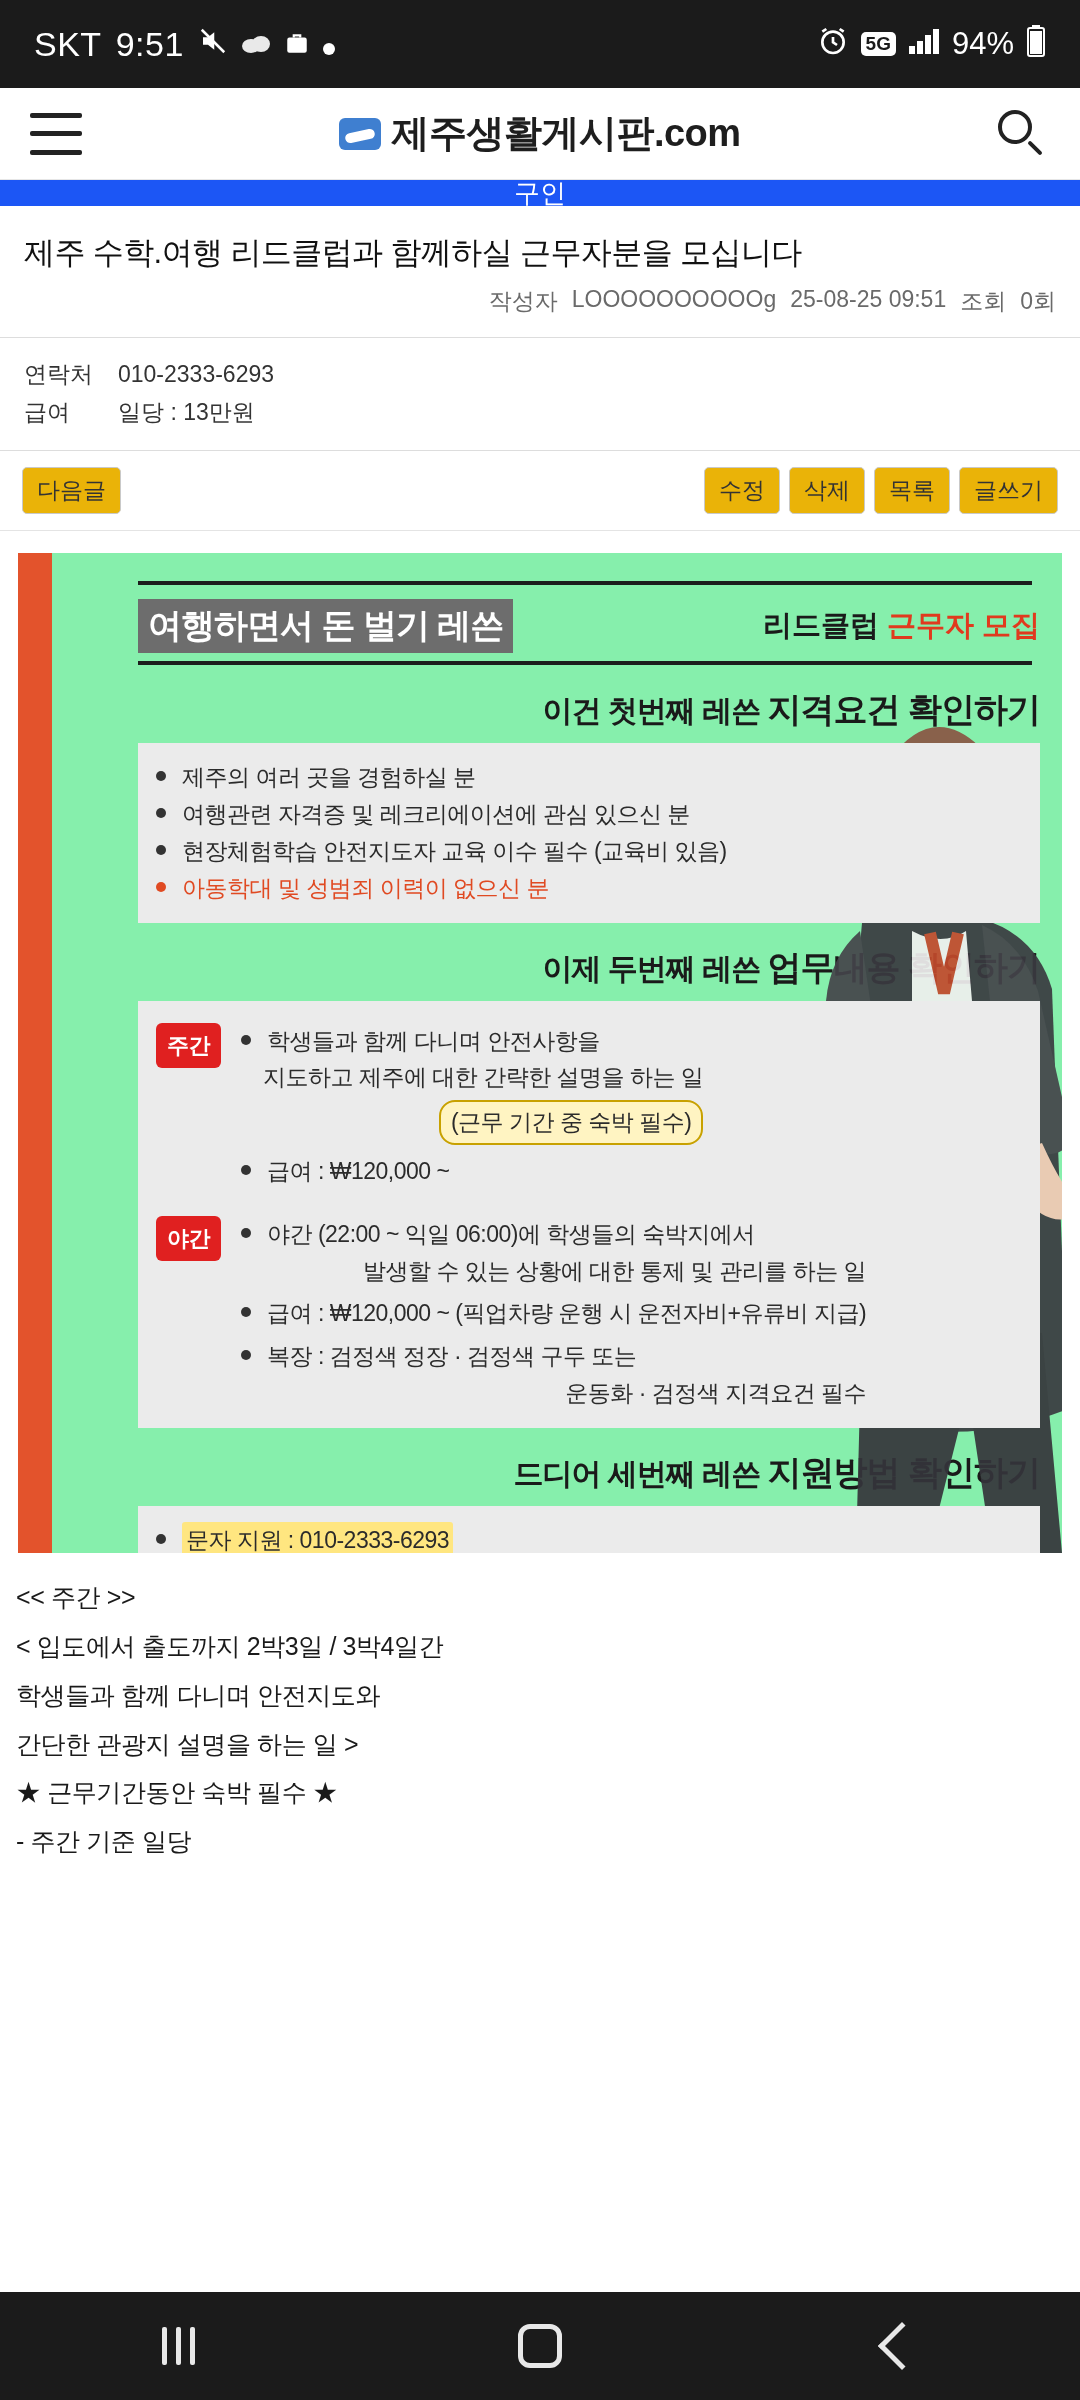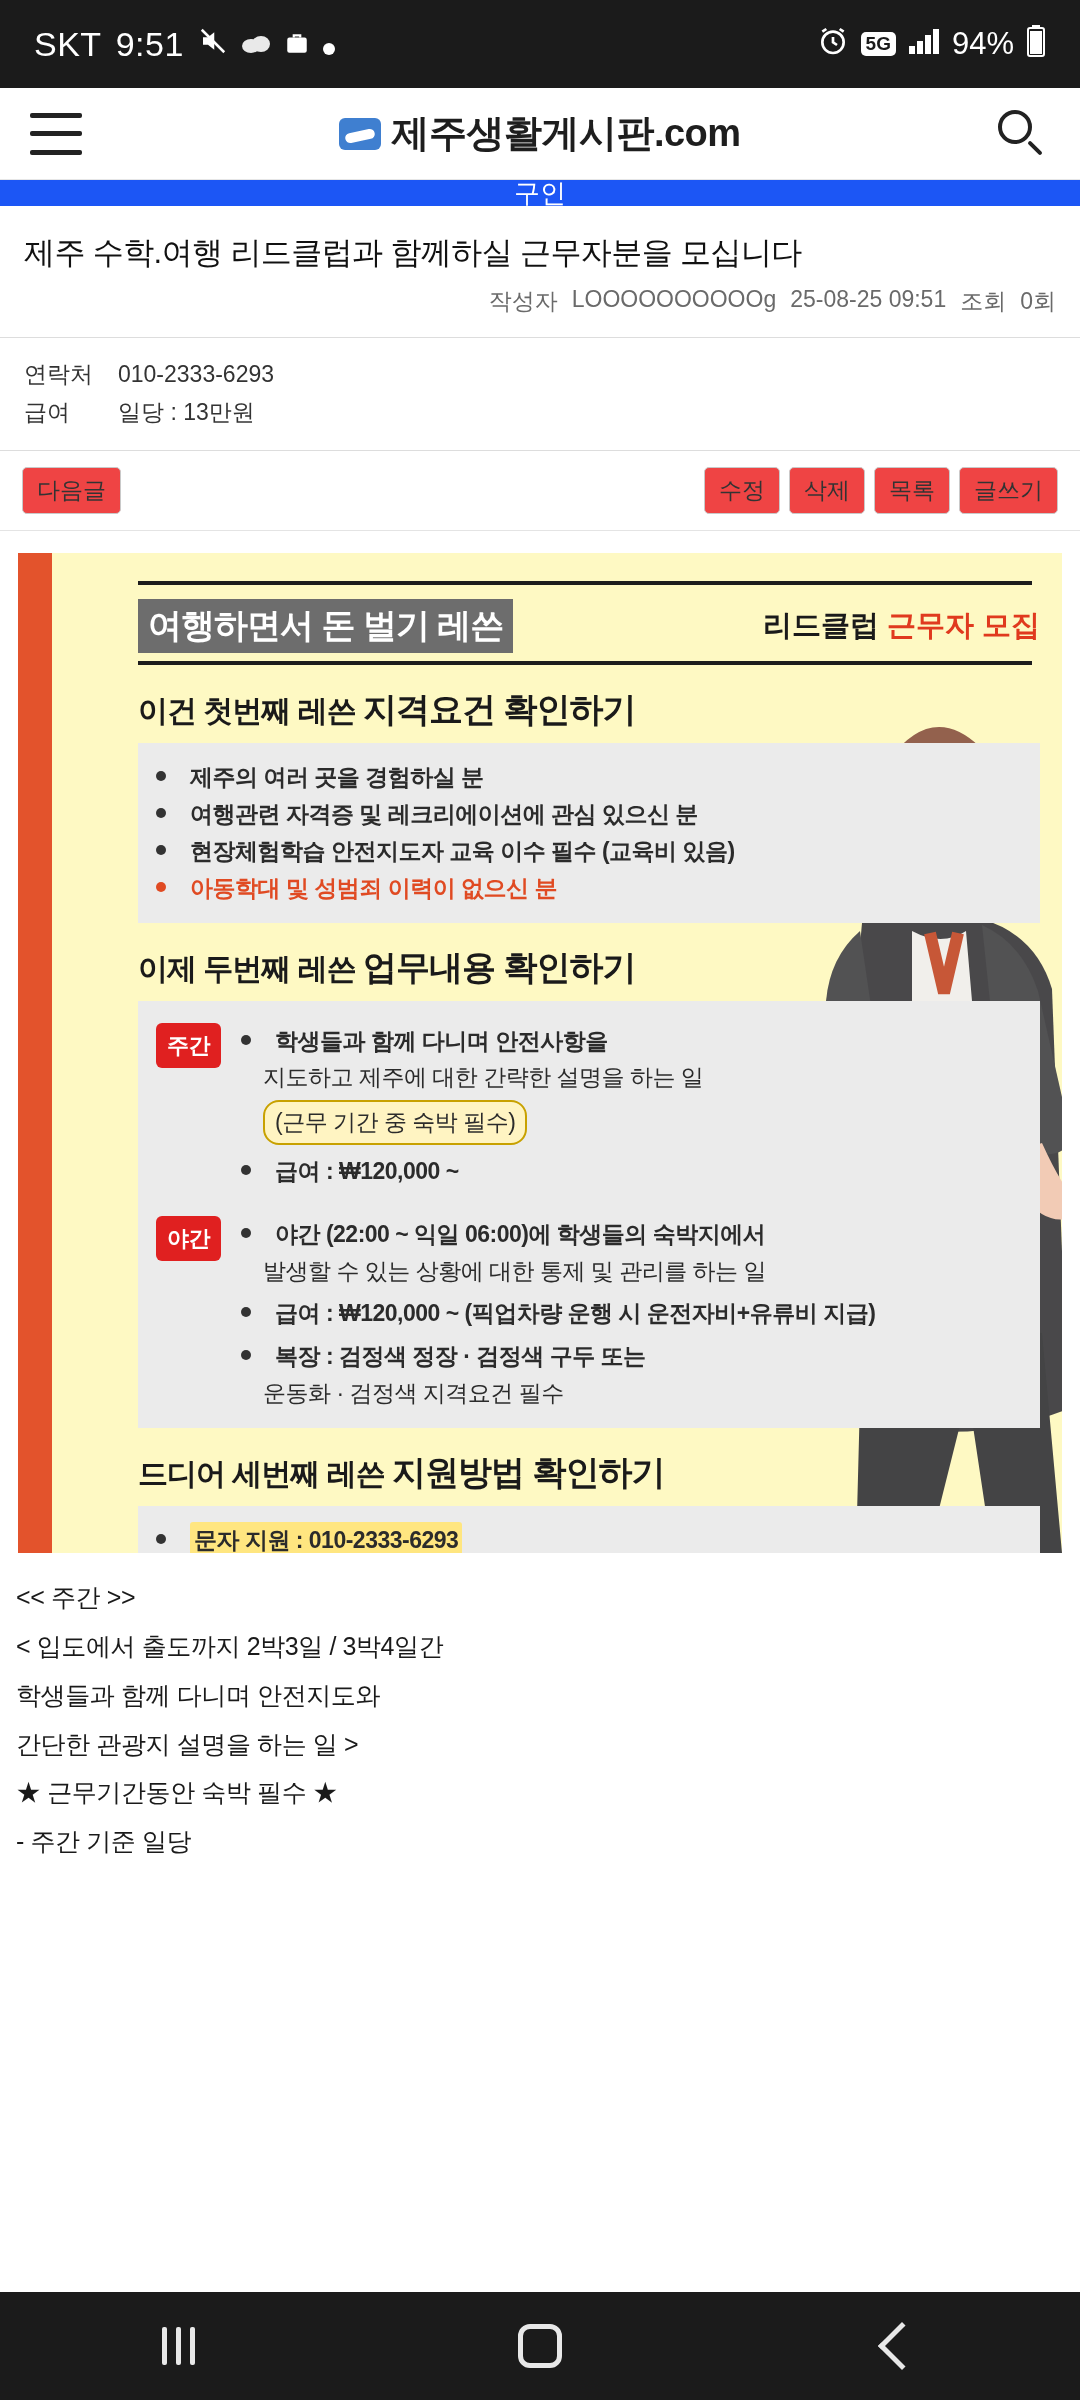"다음글" .btn { background: #ef4444 -> #eab308 }
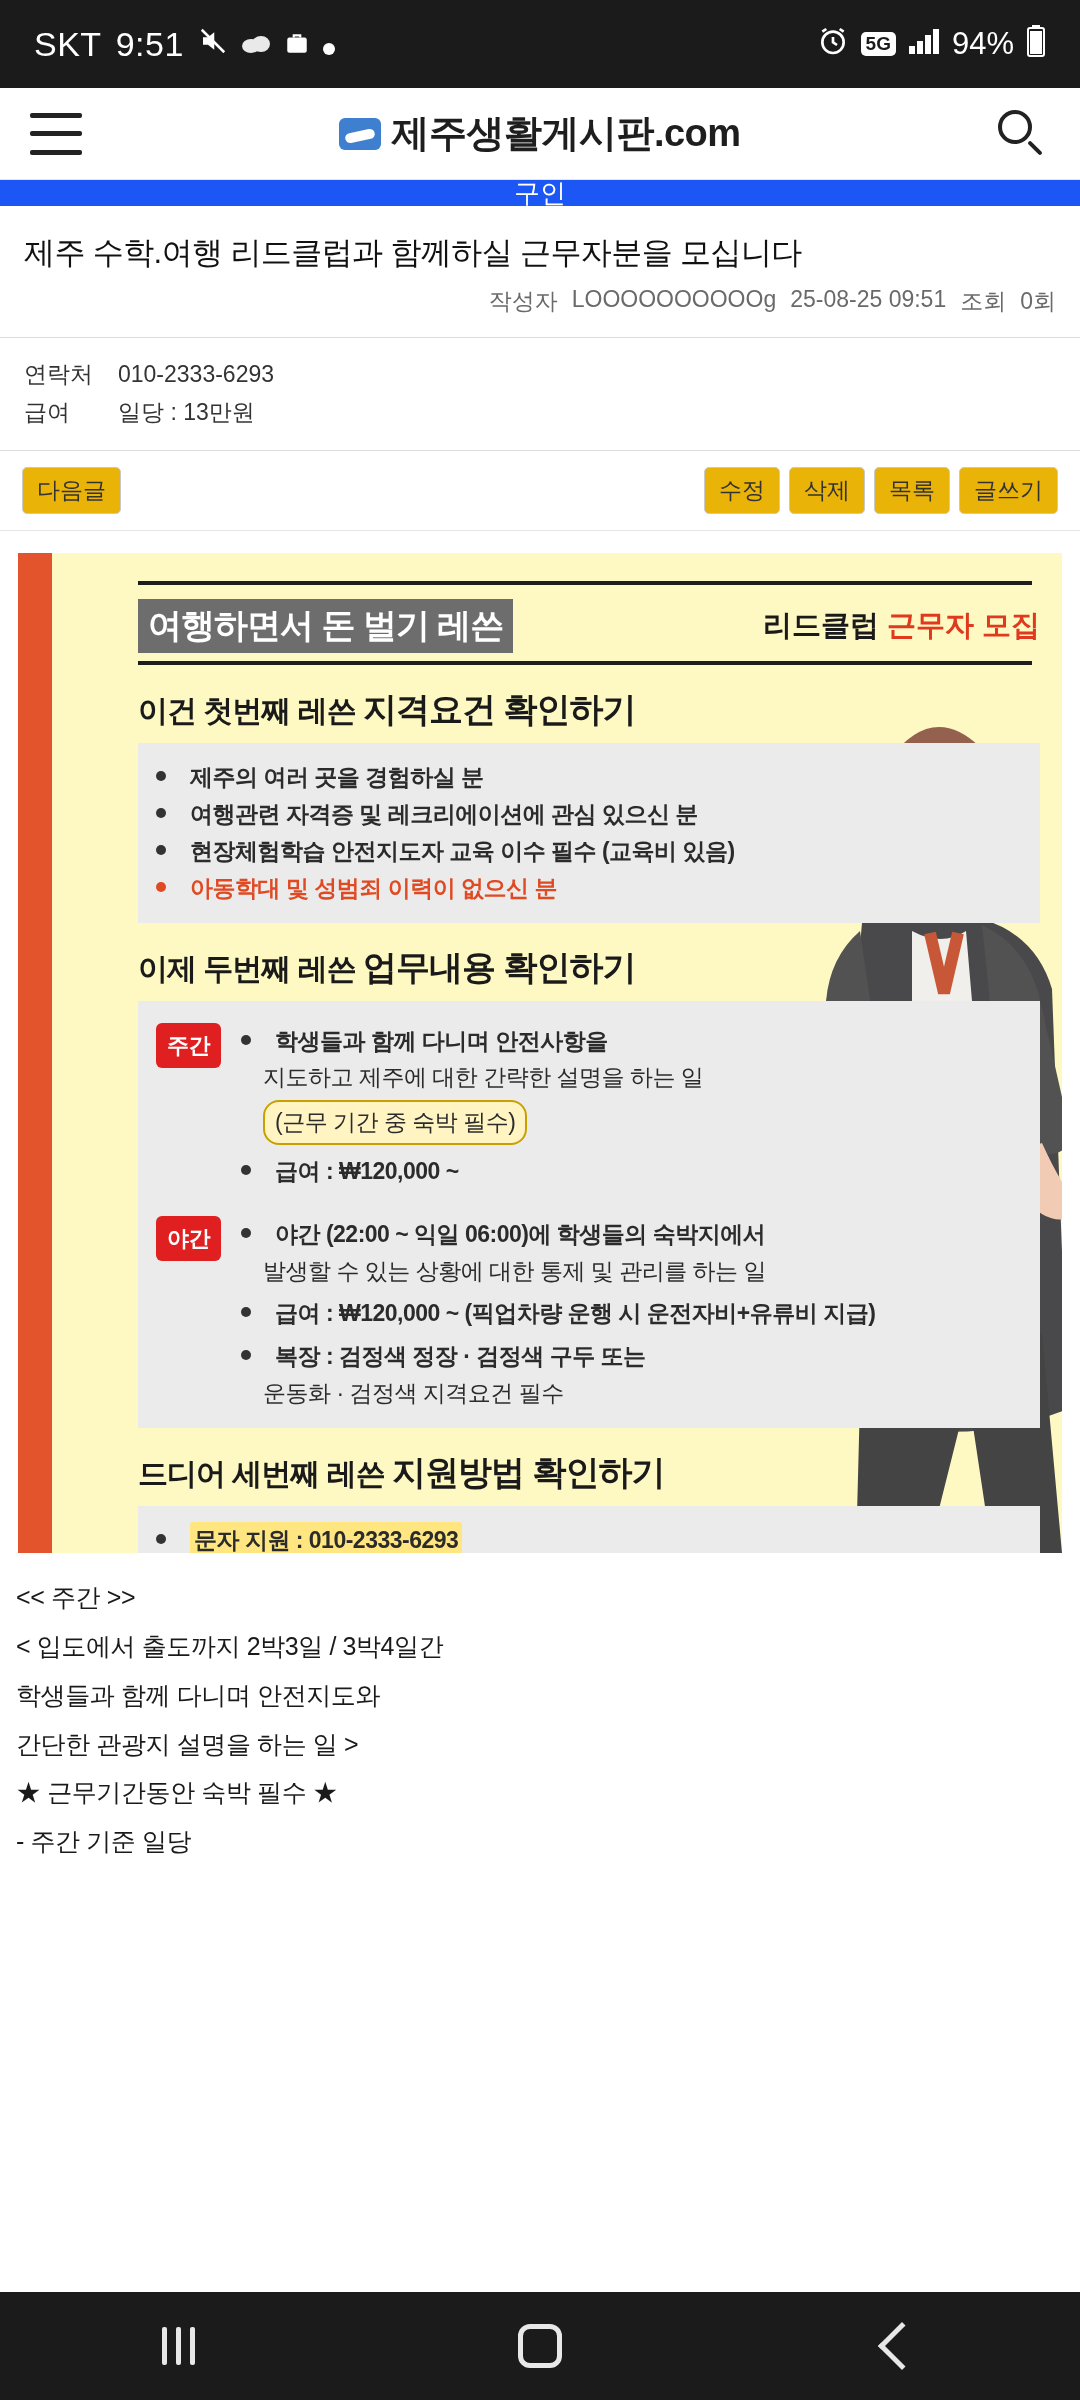"여행하면서 돈 벌기 레쓴" .poster { background: #fef9c3 -> #86efac; text-align: none -> right }
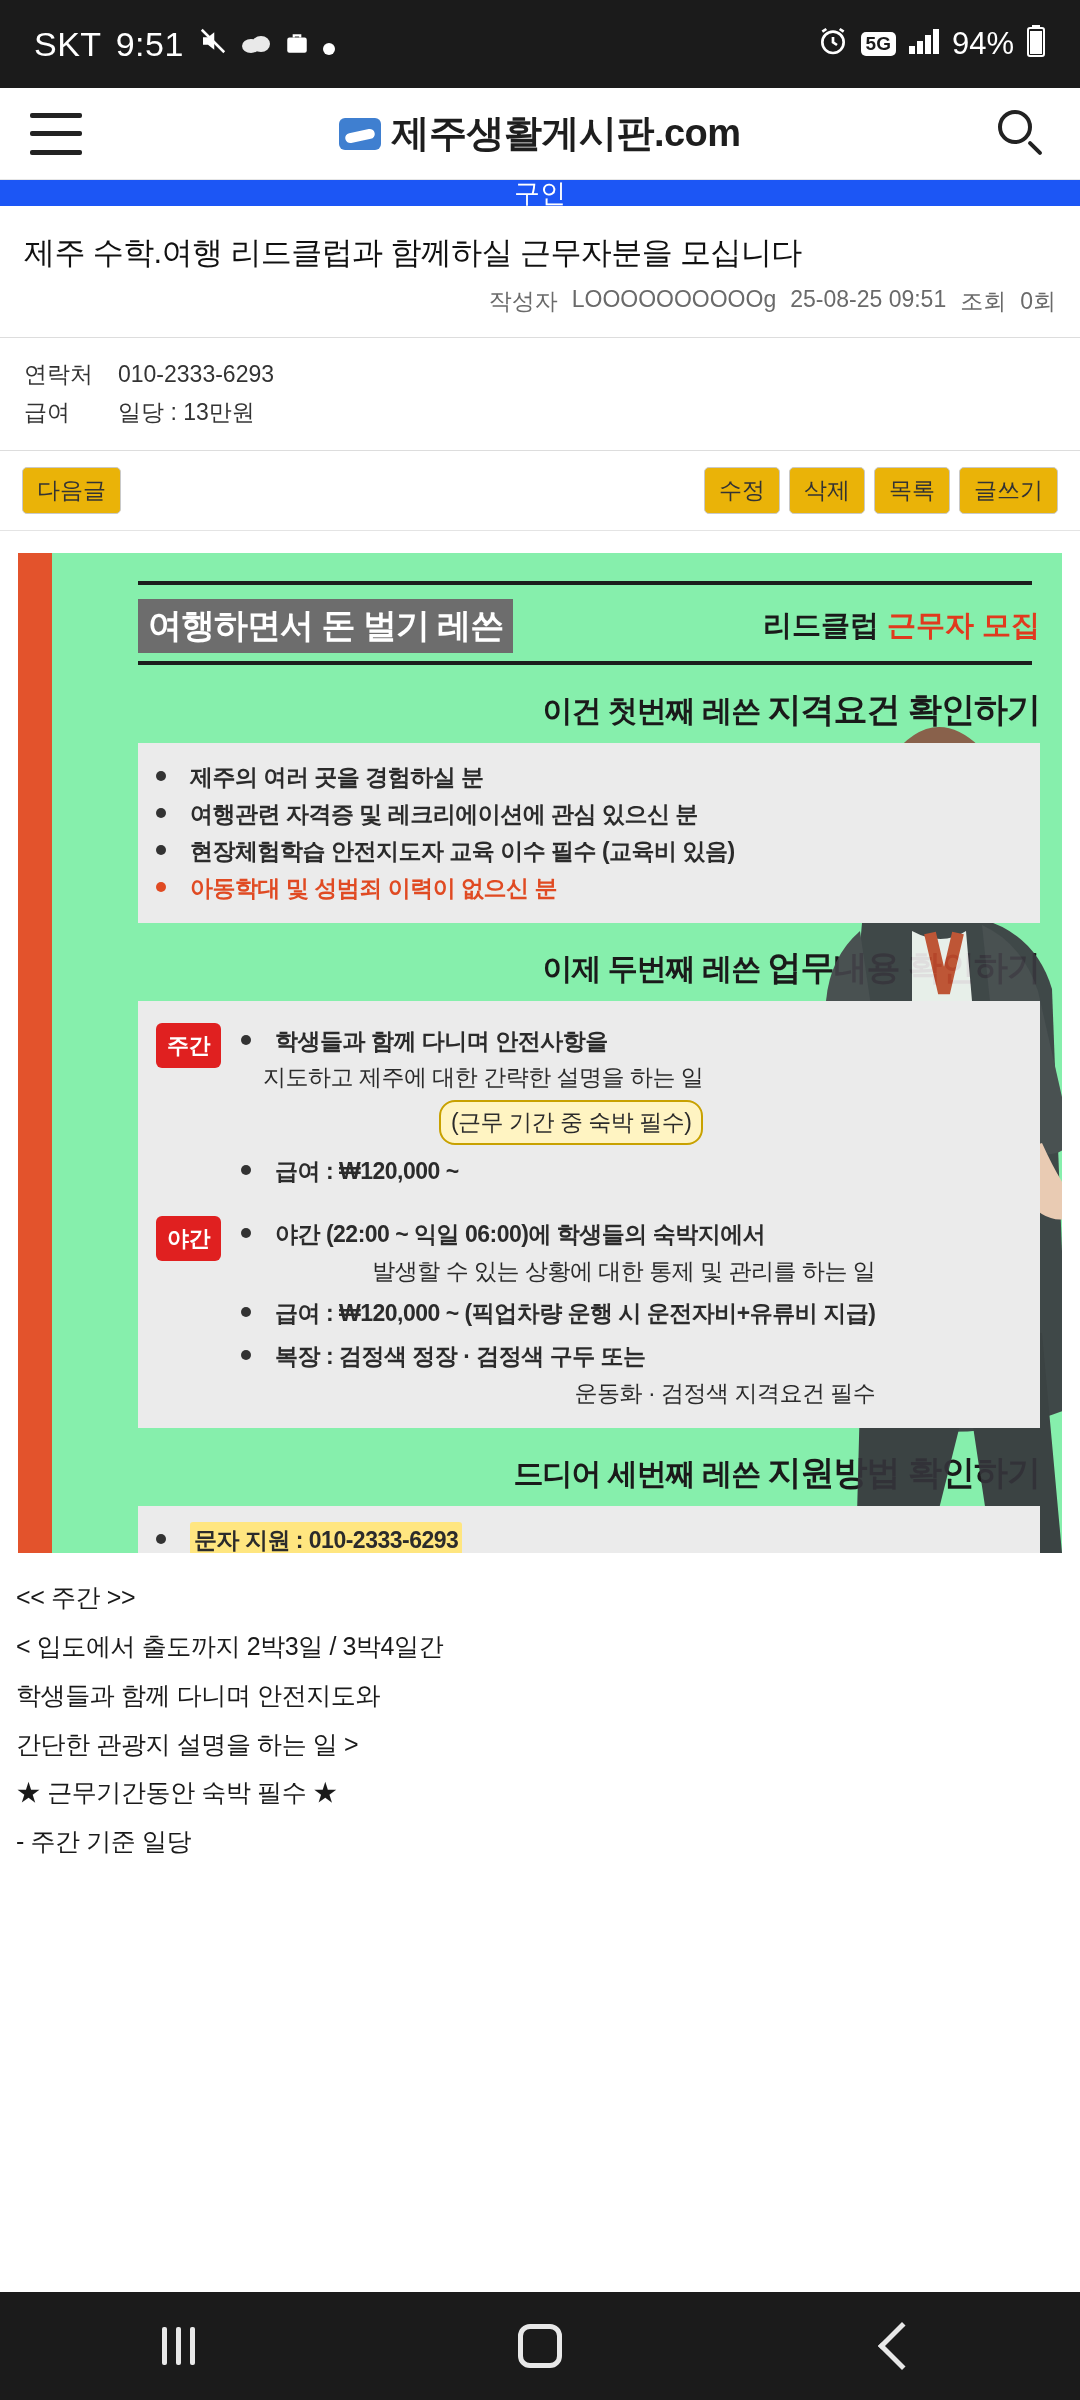"제주의 여러 곳을 경험하실 분" .bullet { font-weight: bold -> none; gap: 24px -> 16px }
